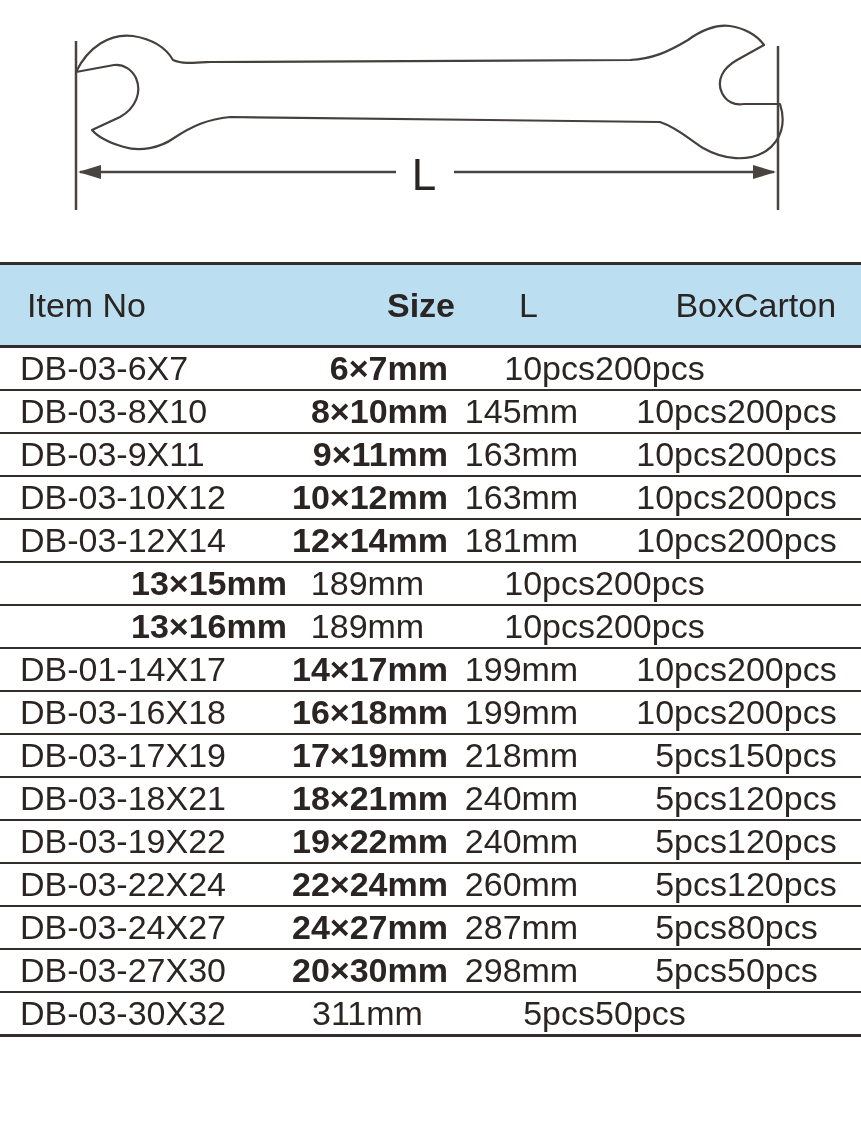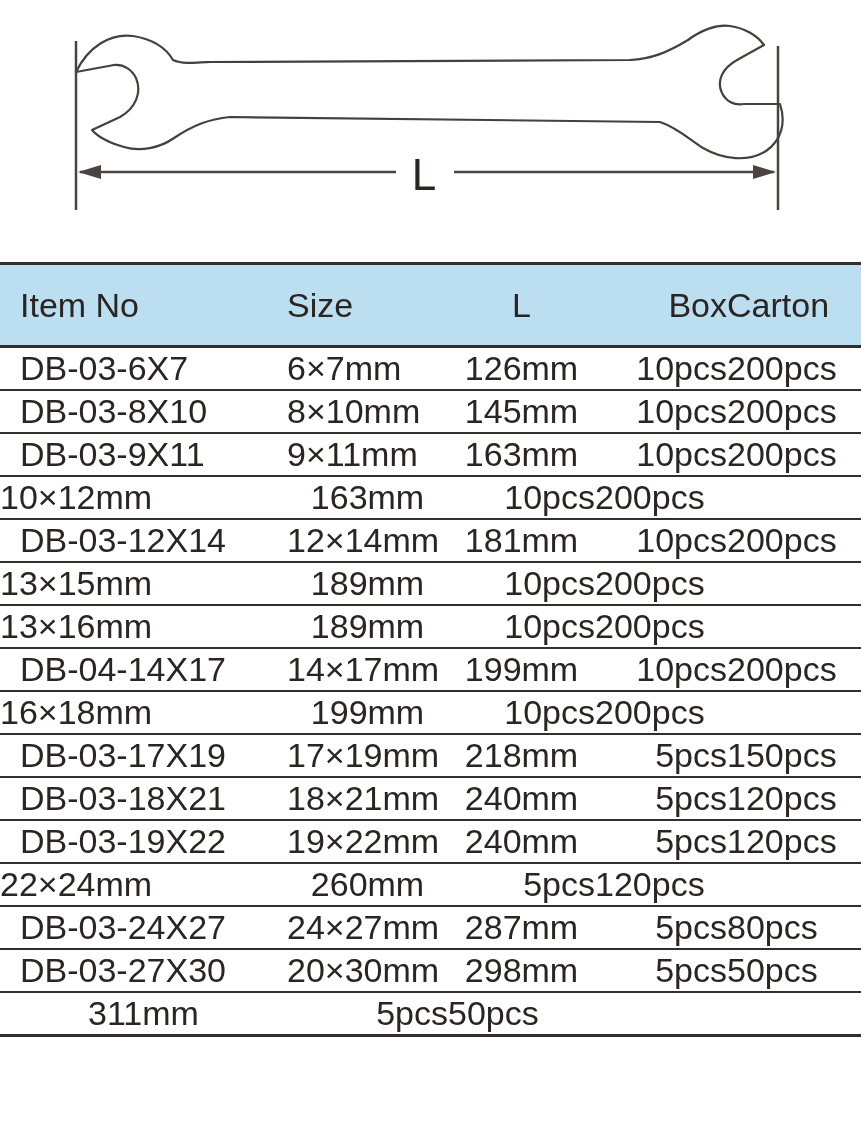"Item No" .thead { padding-left: none -> 7px }
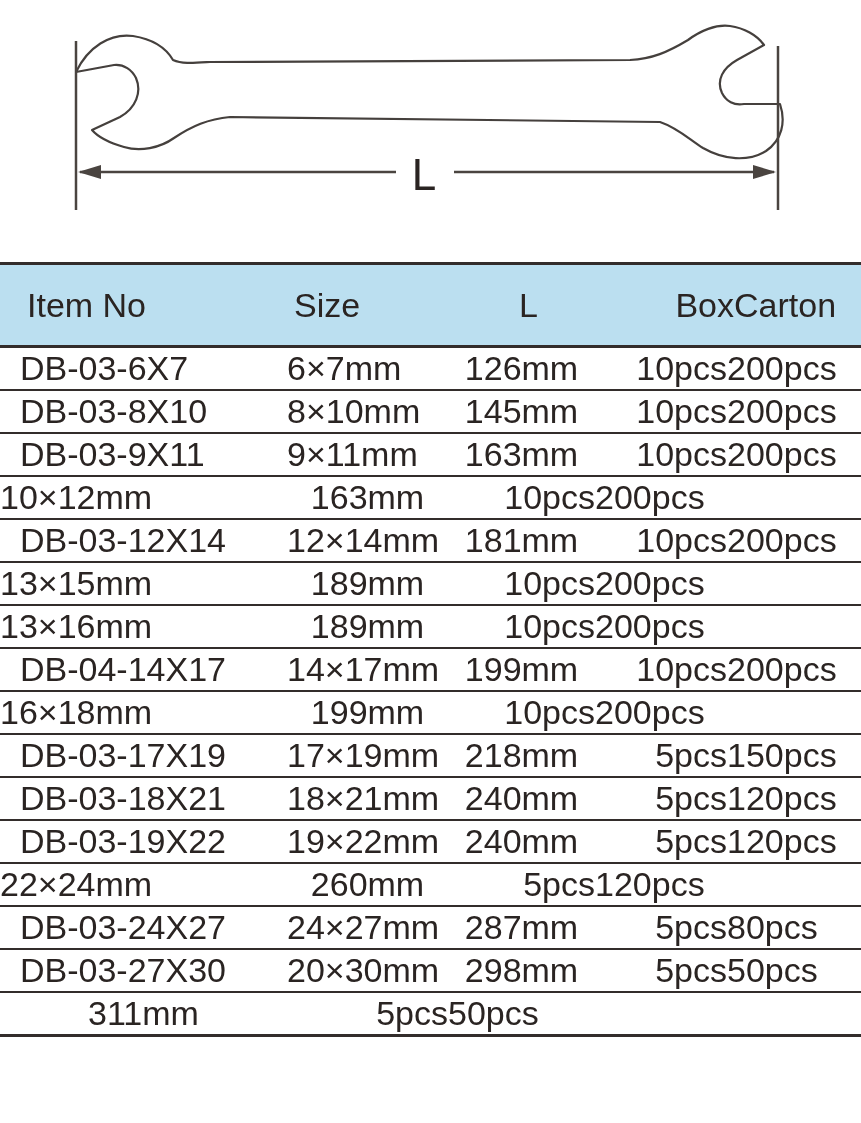"Size" .c1 { font-weight: none -> bold; text-align: left -> right }
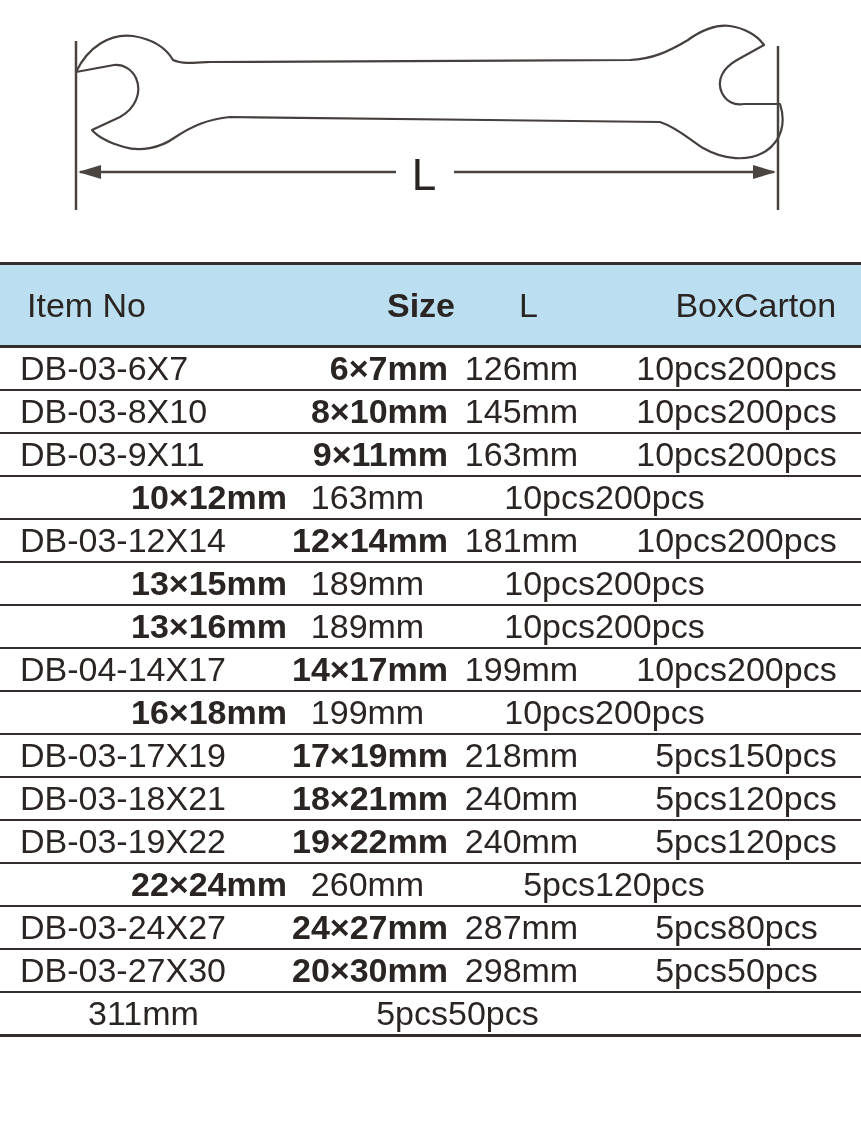"126mm" div.cell { html: <div>126mm</div> -> none }
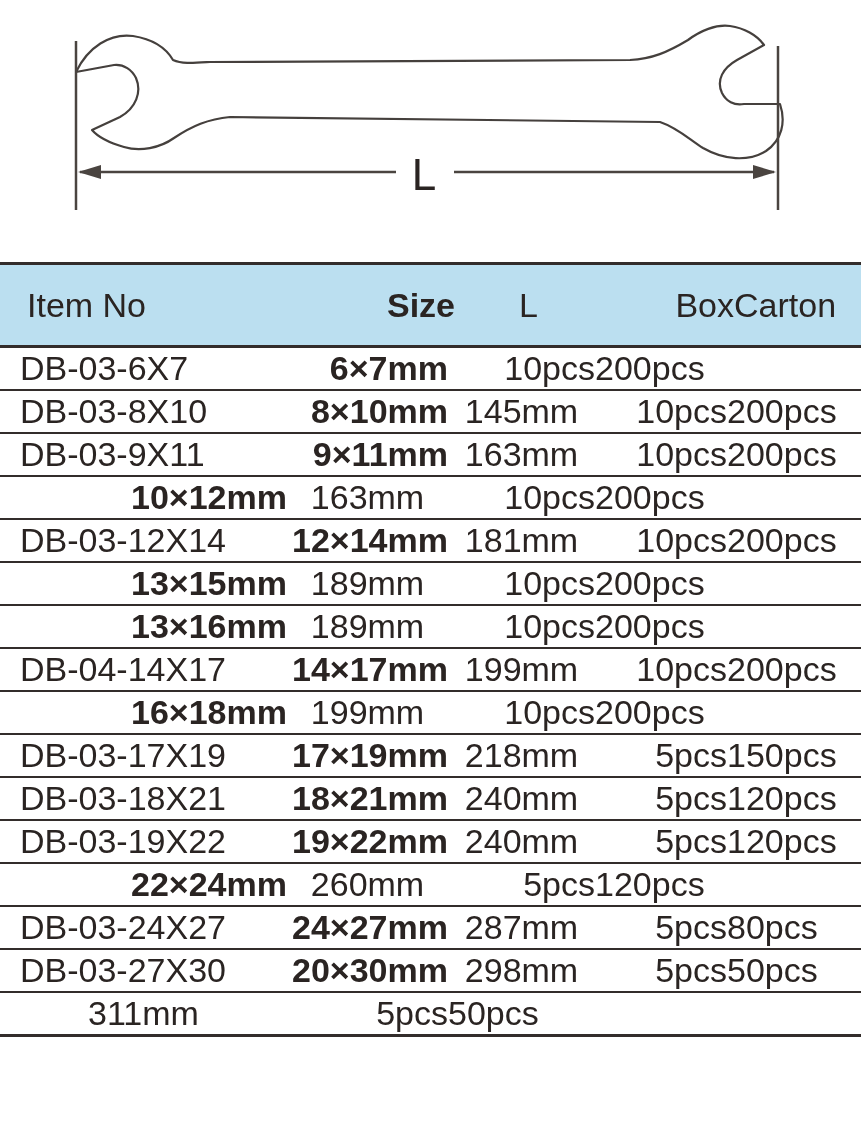"DB-03-10X12" div.cell { html: none -> <div>DB-03-10X12</div> }
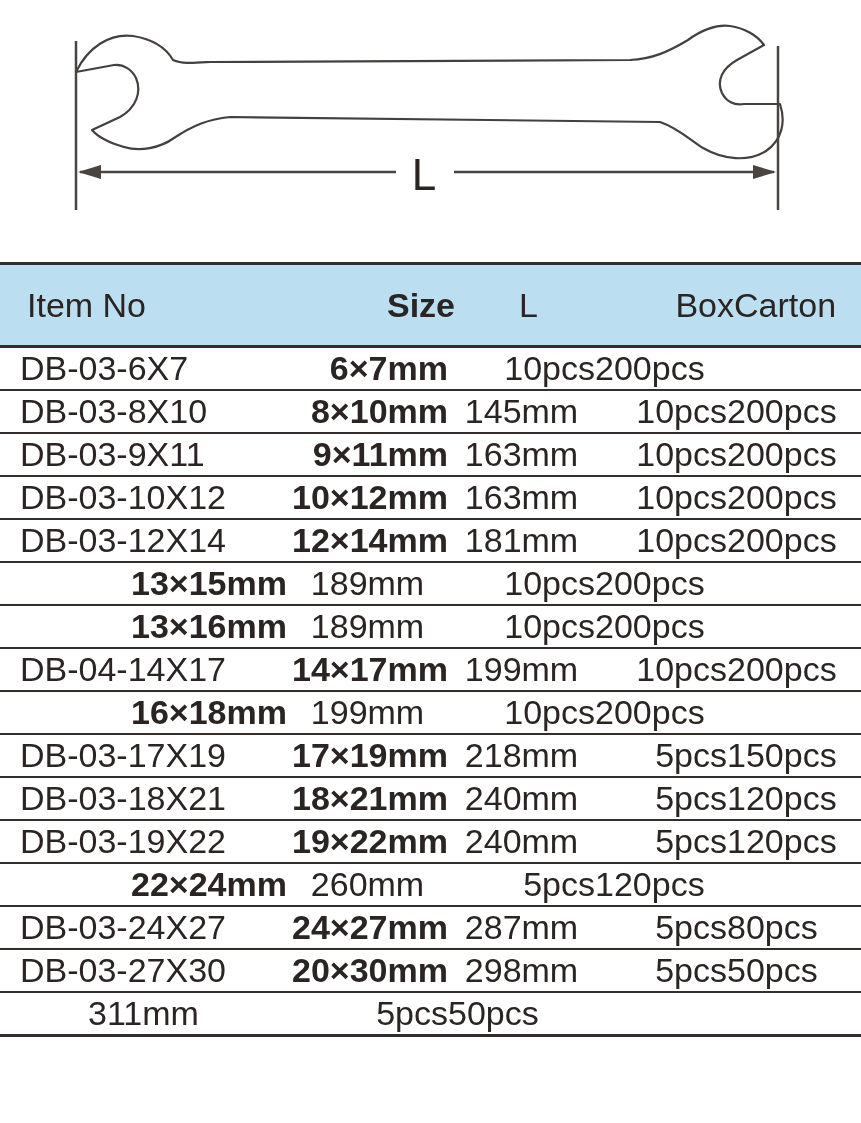"DB-04-14X17" div.cell { text: DB-04-14X17 -> DB-01-14X17 }
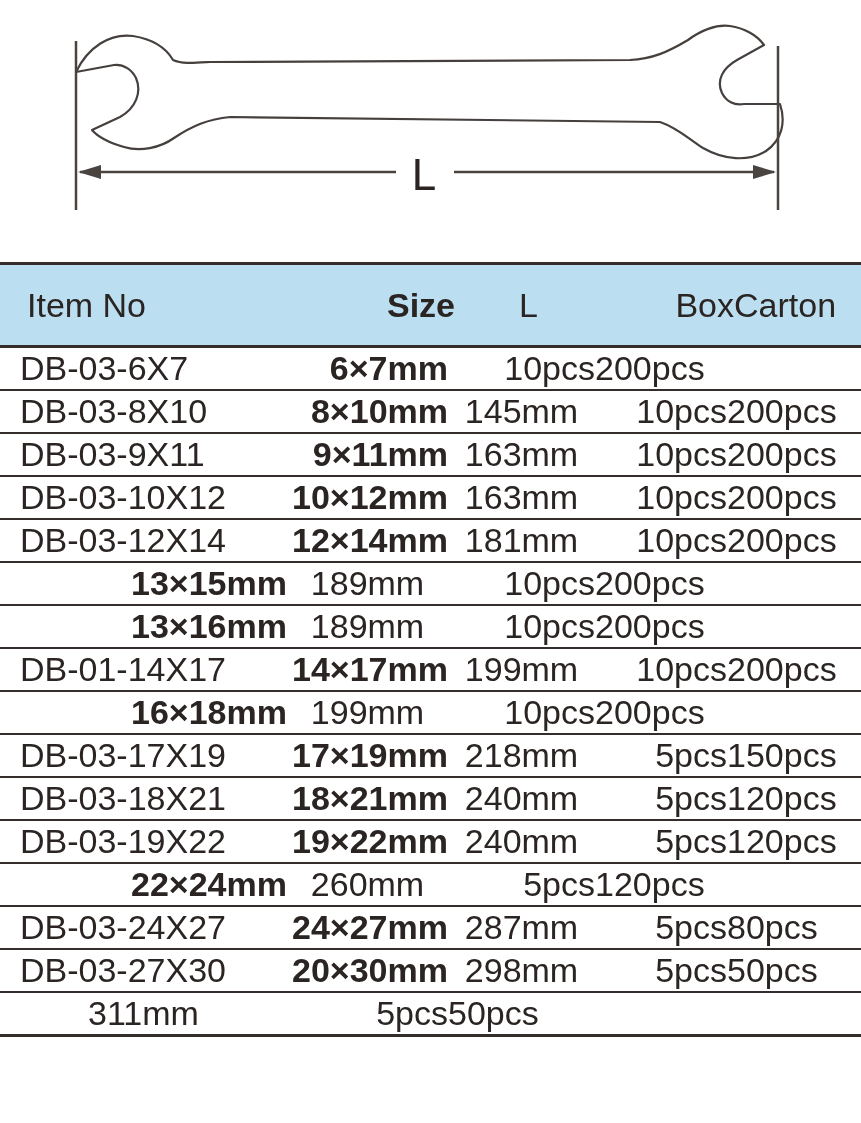"DB-03-16X18" div.cell { html: none -> <div>DB-03-16X18</div> }
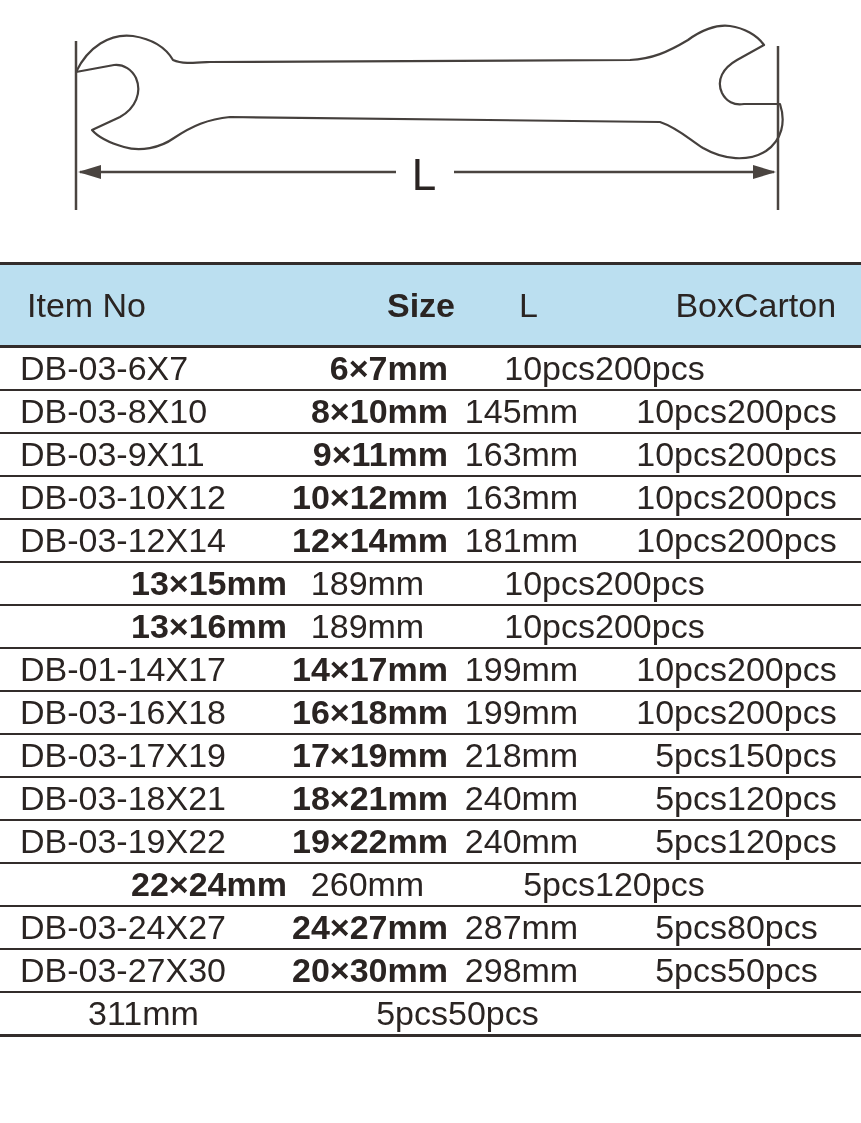"DB-03-22X24" div.cell { html: none -> <div>DB-03-22X24</div> }
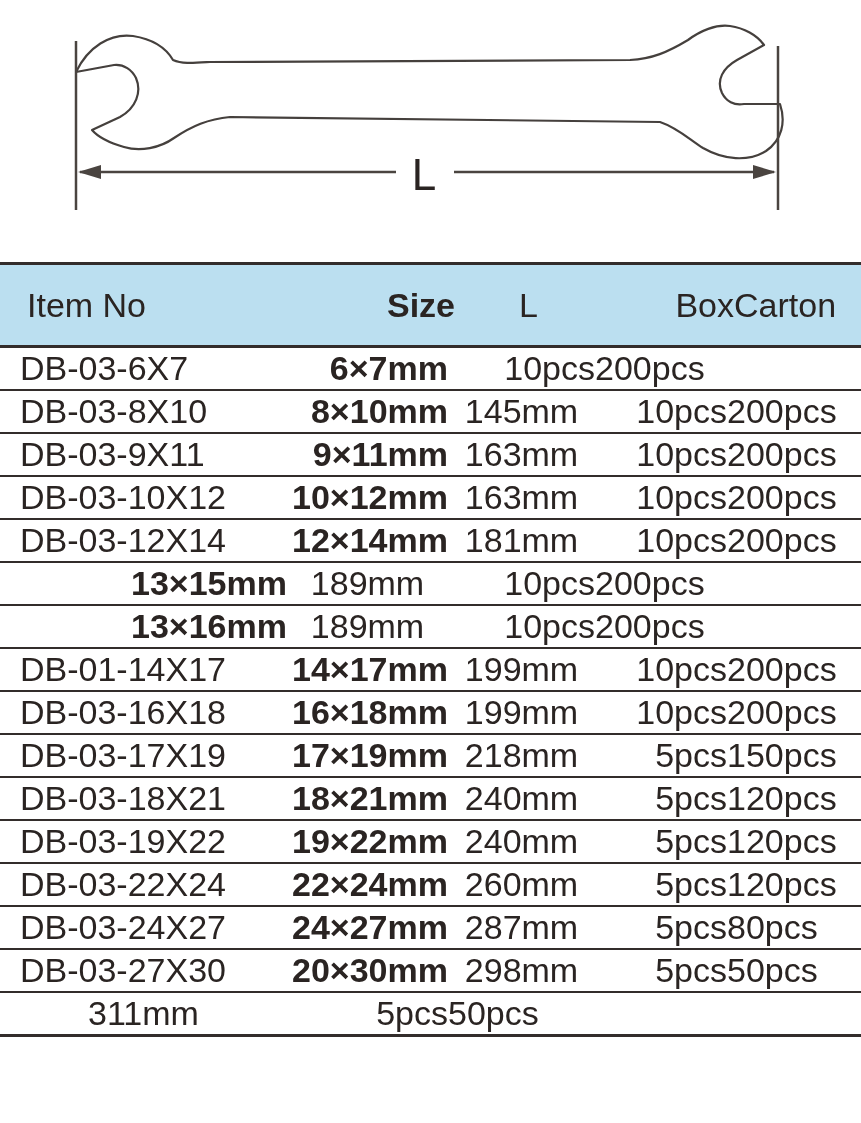"DB-03-30X32" div.cell { html: none -> <div>DB-03-30X32</div> }
